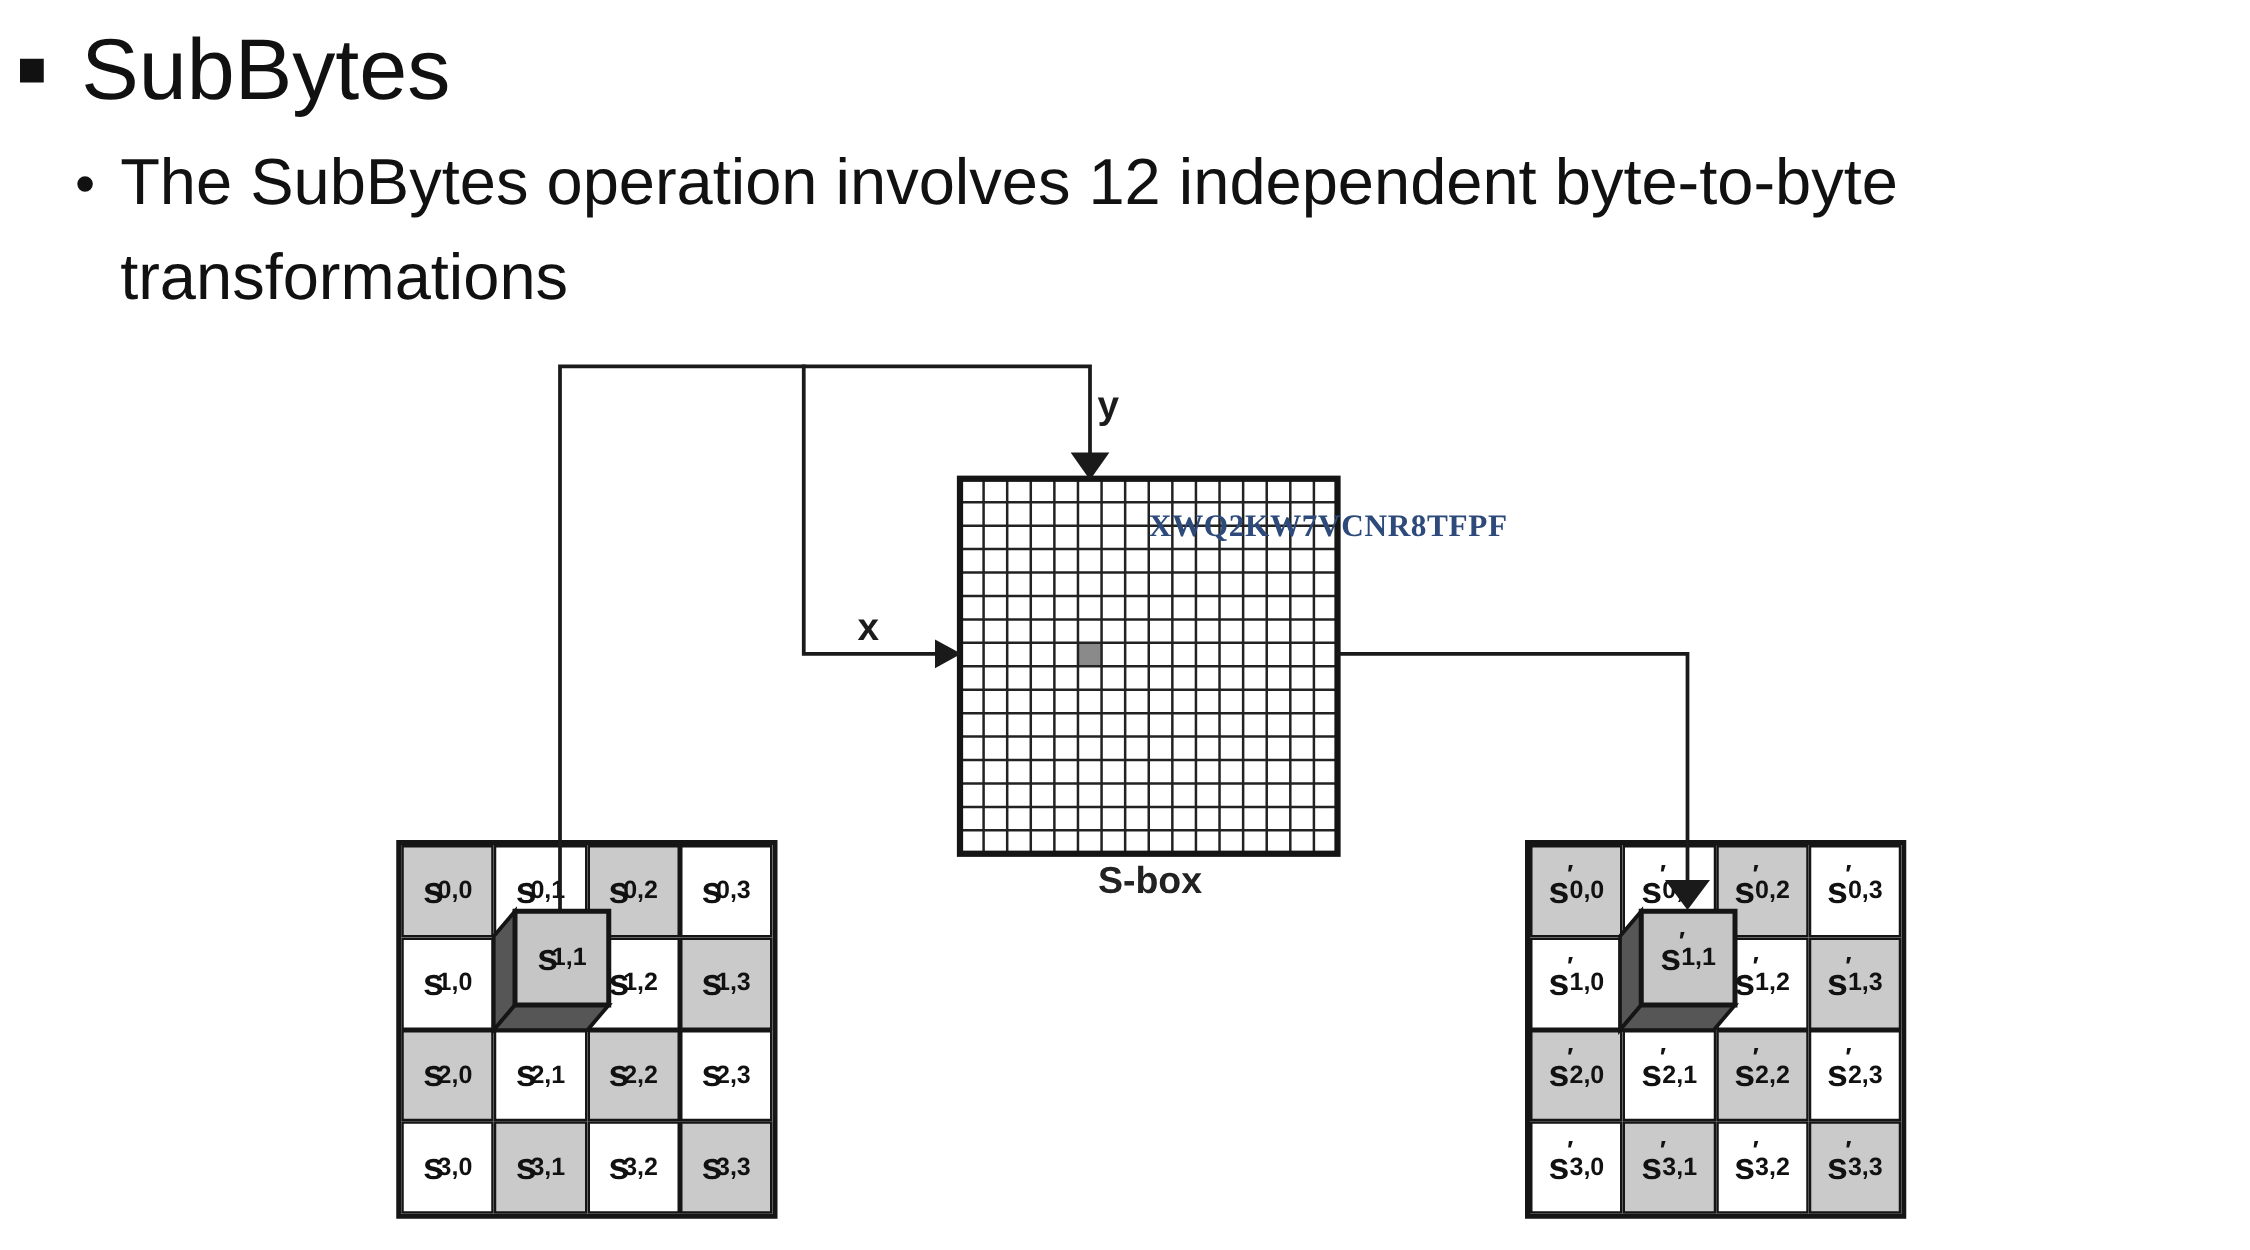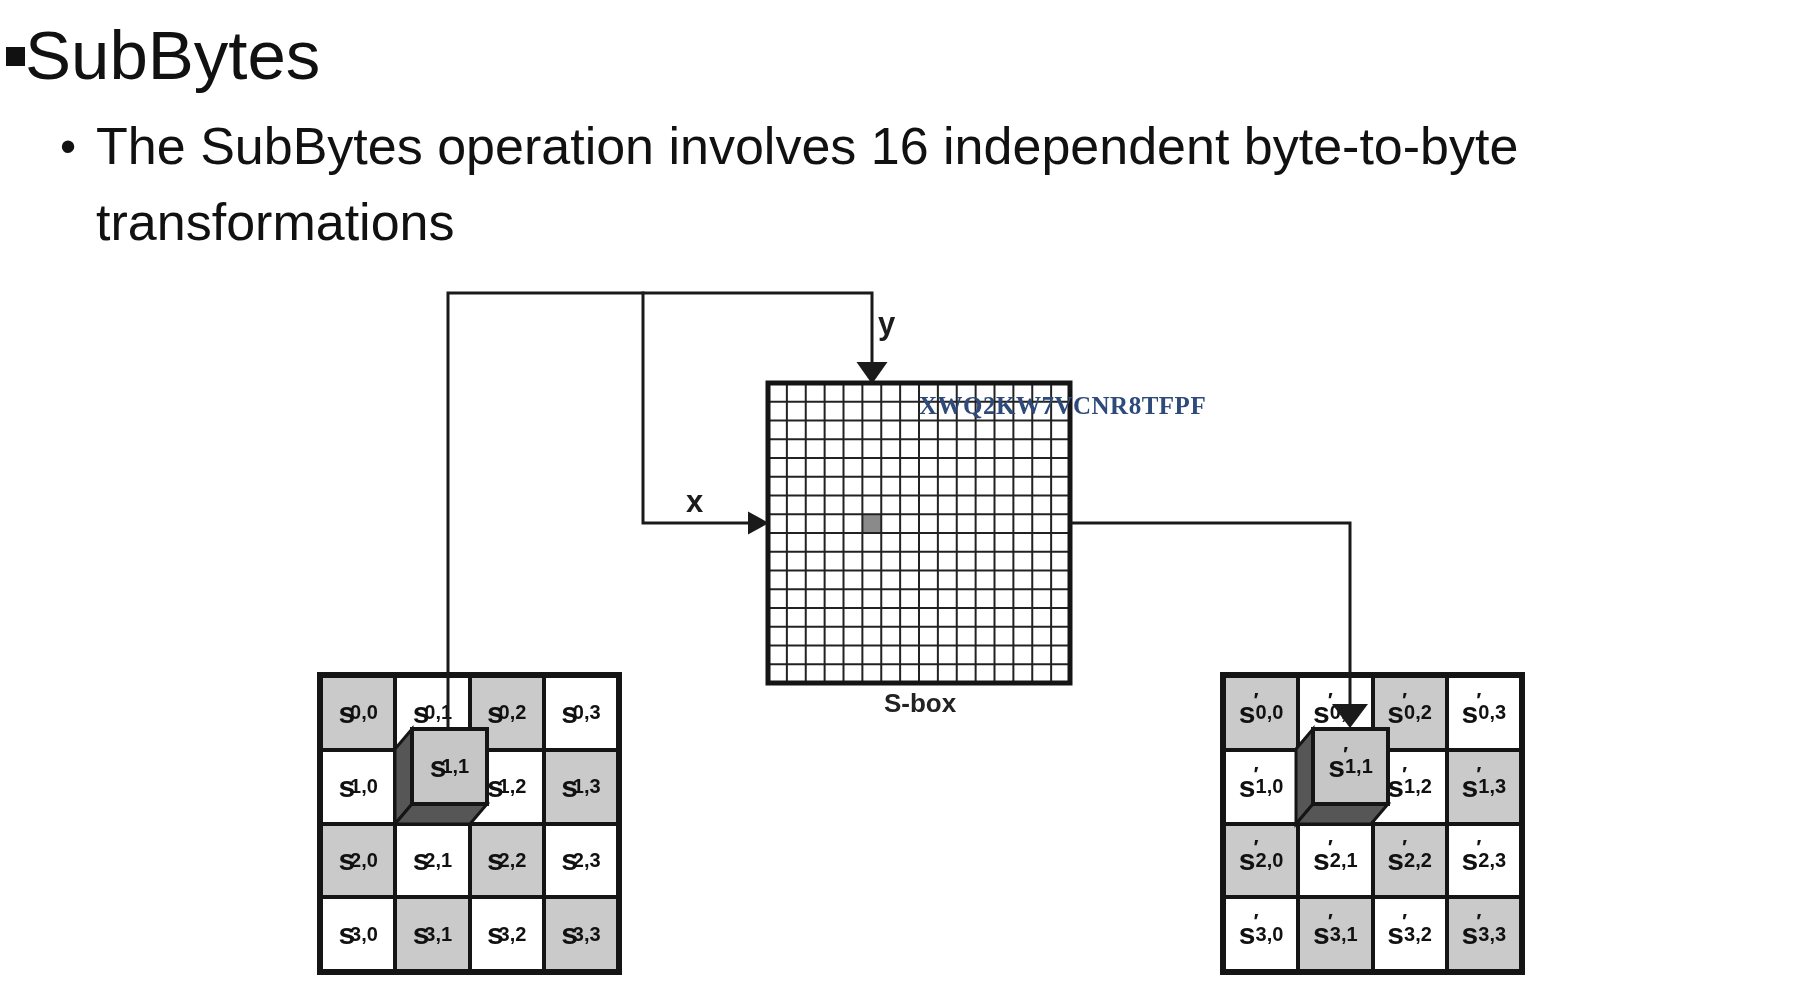"SubBytes" .title-row { gap: none -> 30px; left: 6px -> 16px }
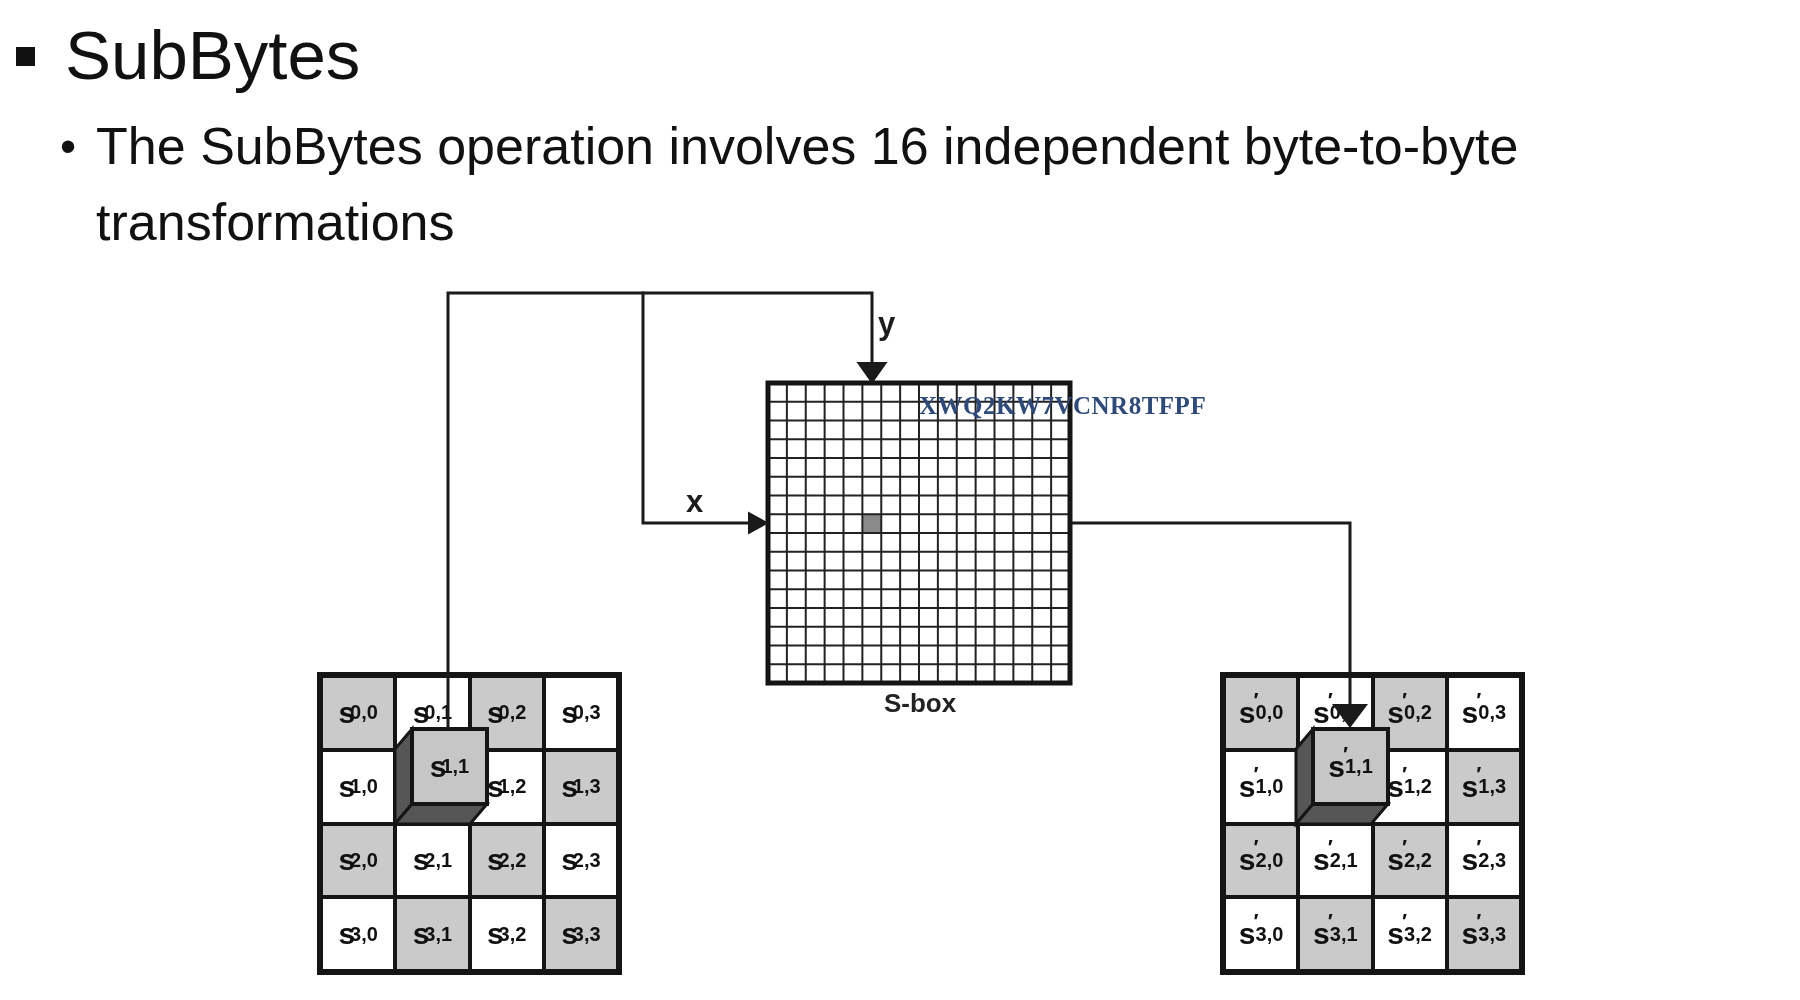"The SubBytes operation involves 16" p.body-text { text: 16 -> 12 }
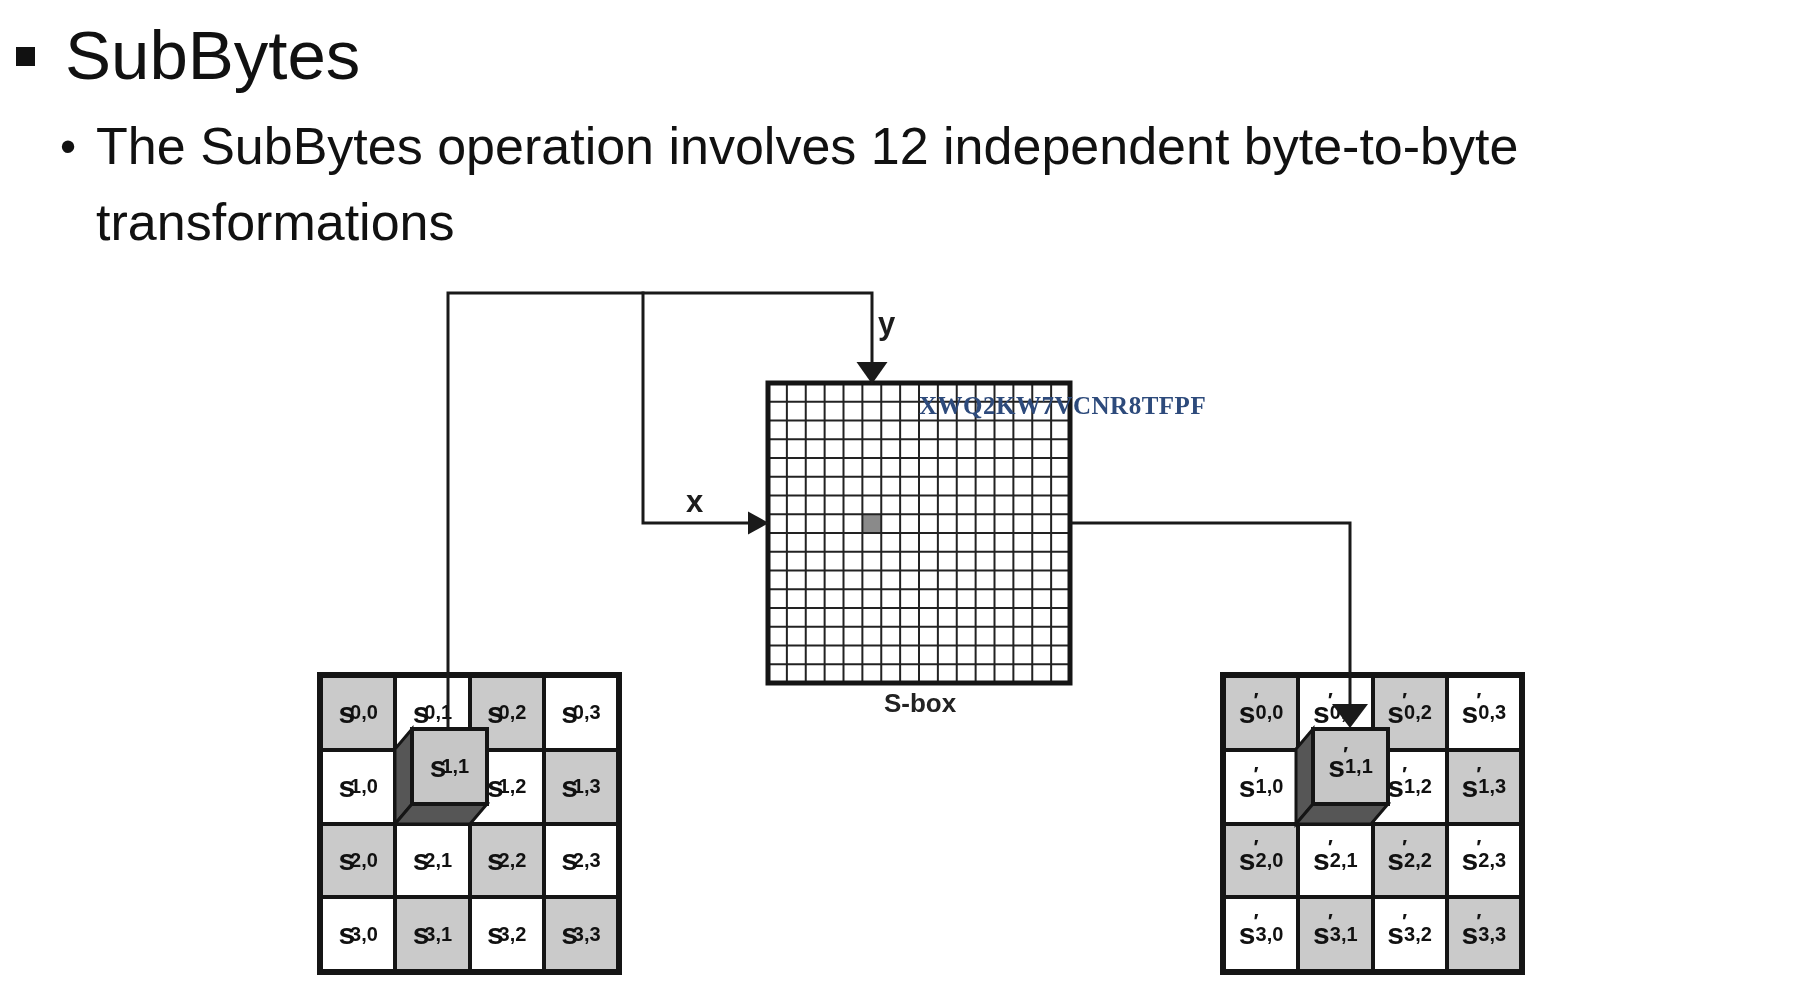"XWQ2KW7VCNR8TFPF" .watermark { top: 392px -> 408px }
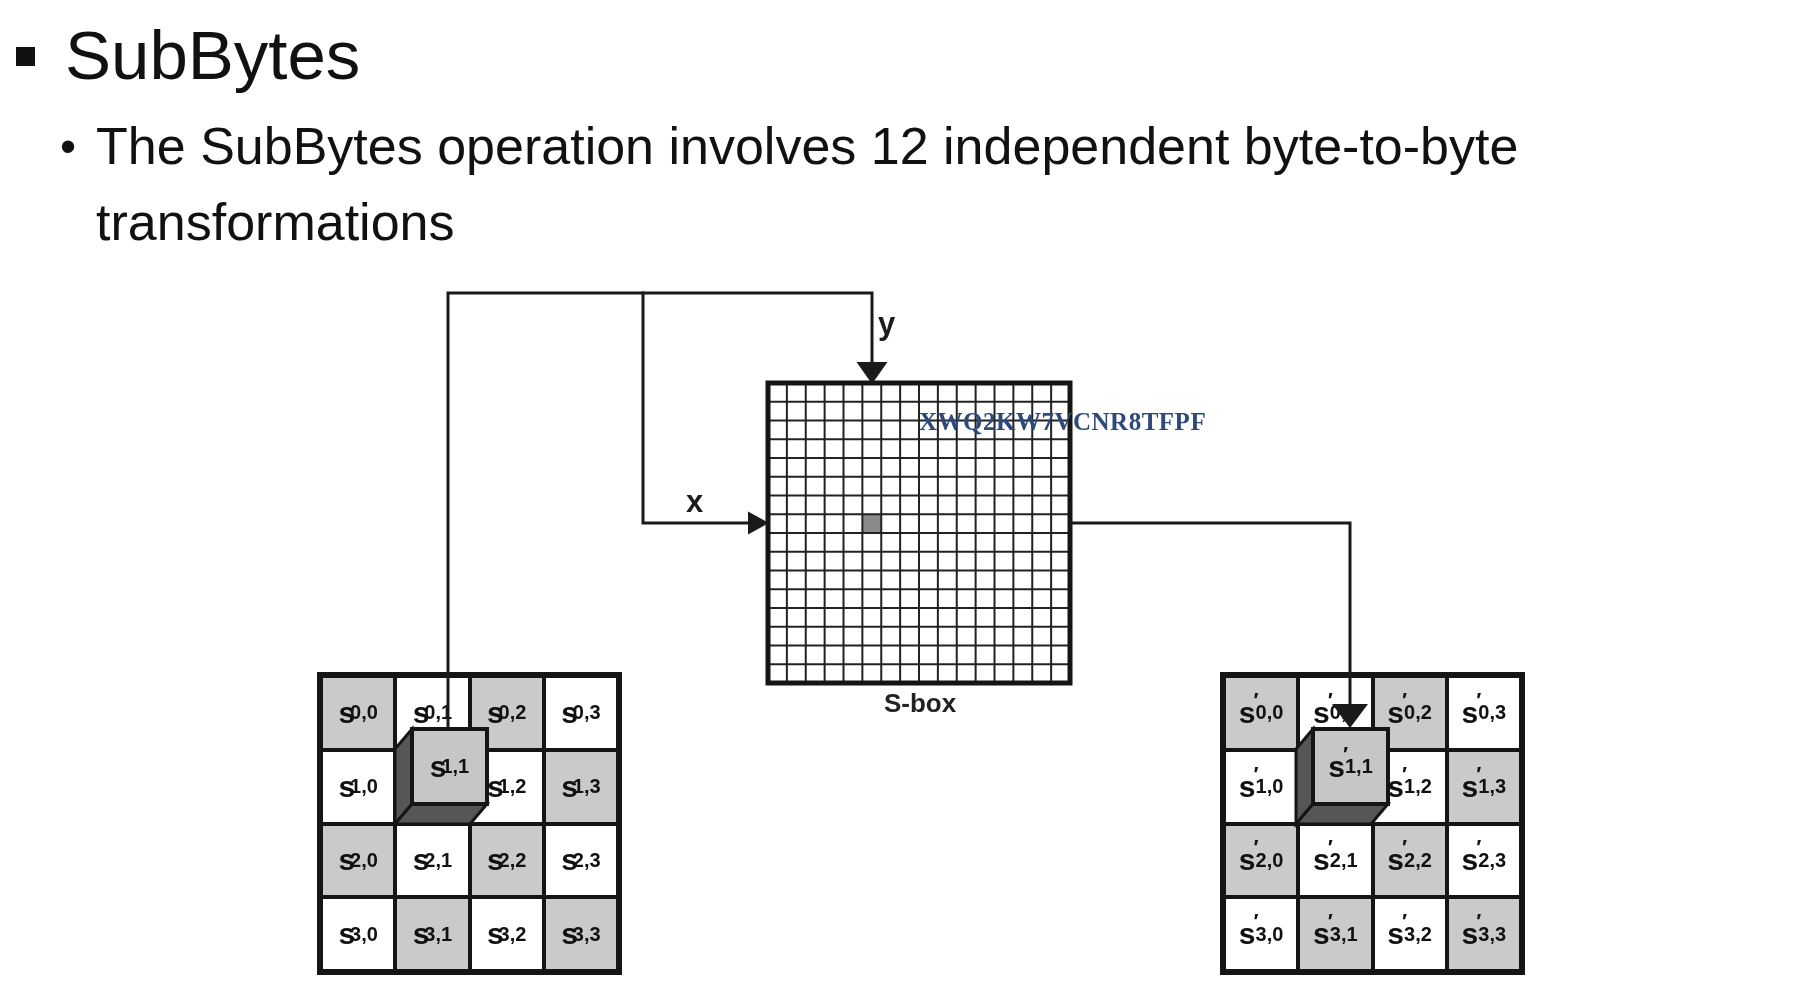"S-box" .sbox-lab { font-size: 26px -> 30px }
